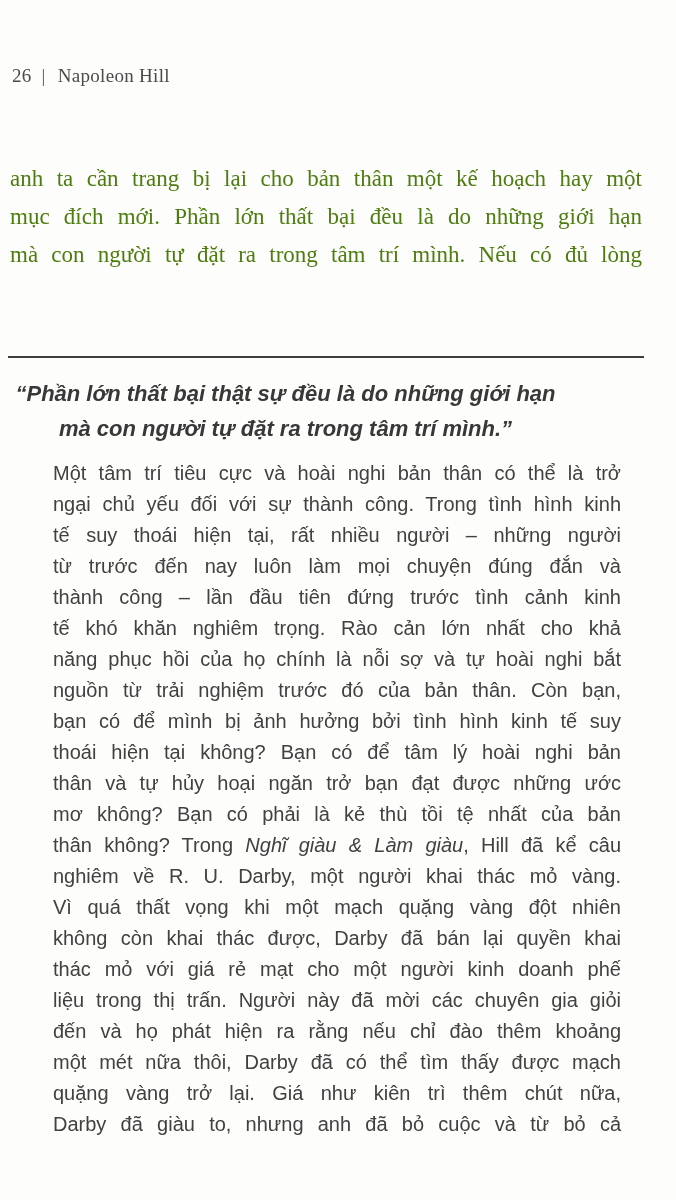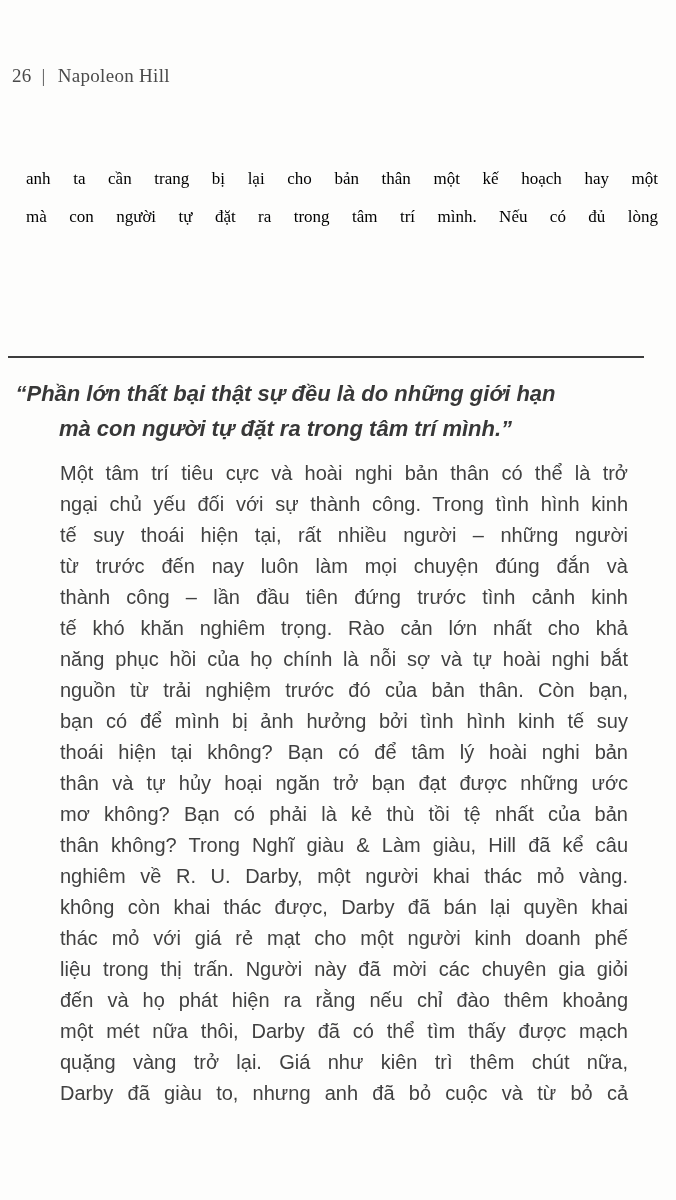"anh ta cần trang bị" .intro { color: #000000 -> #4d7c0f; font-size: 17px -> 23px; left: 26px -> 10px }
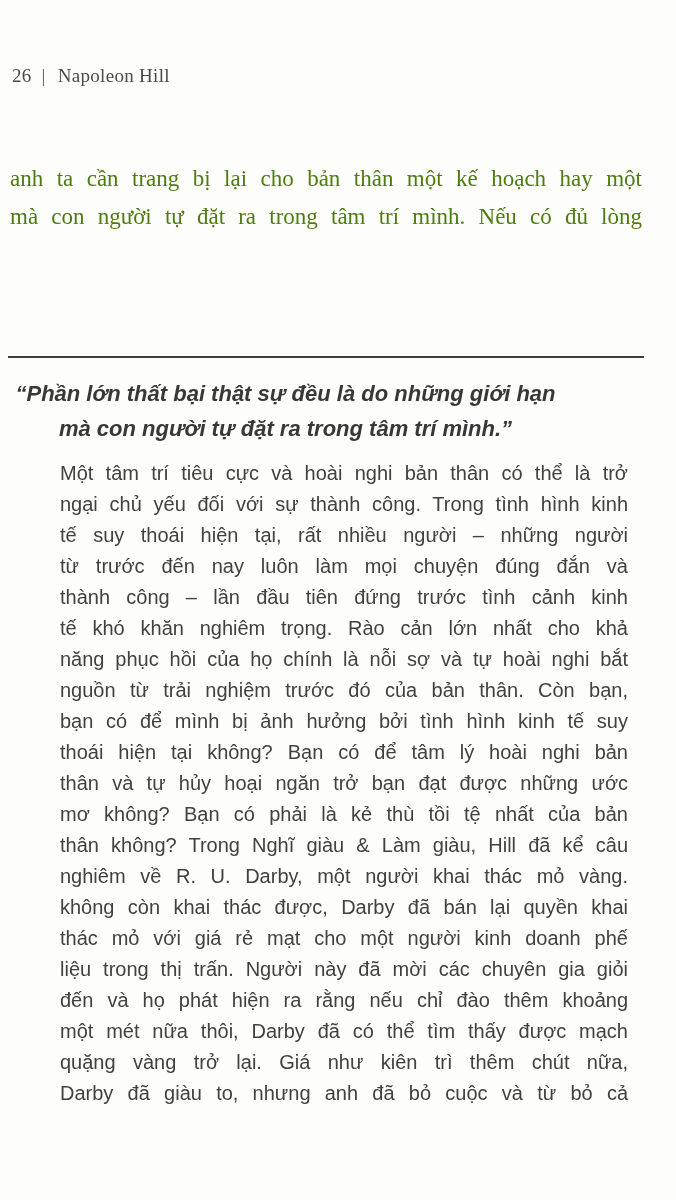"mục đích mới. Phần lớn" div.line { html: none -> <div>mục đích mới. Phần lớn thất bại đều là do những giới hạn</div> }
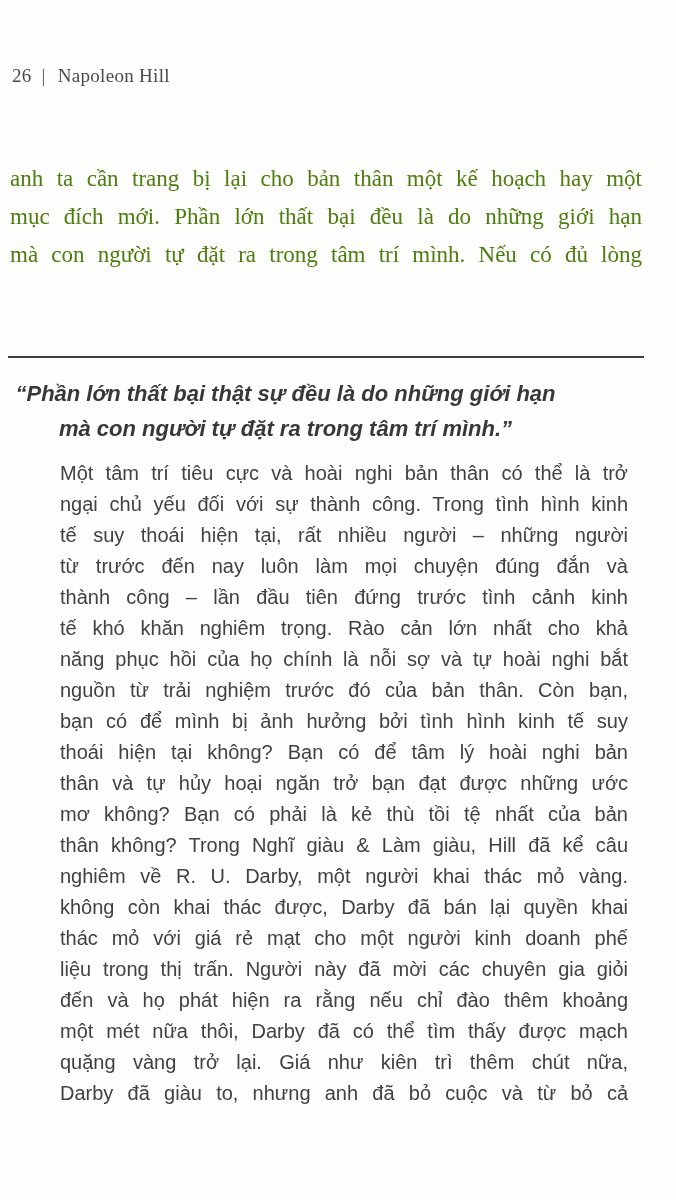"Một tâm trí tiêu cực" .bodytext { left: 60px -> 53px }
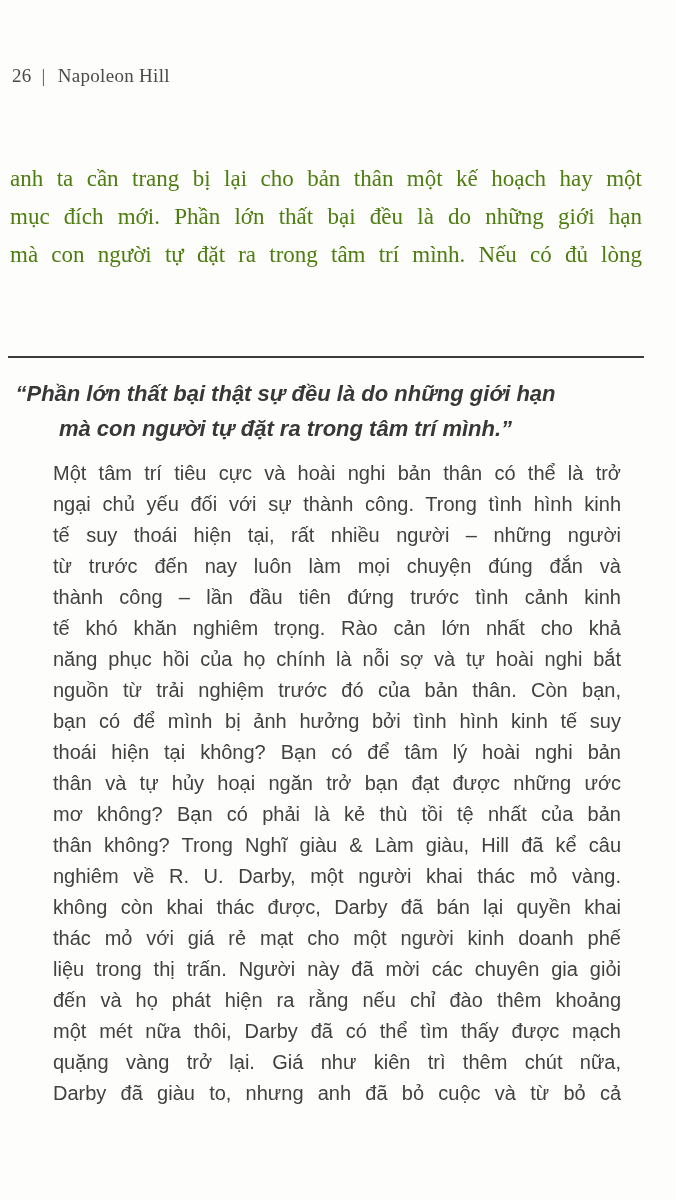"Nghĩ giàu & Làm giàu" .bodytext .it { font-style: none -> italic }
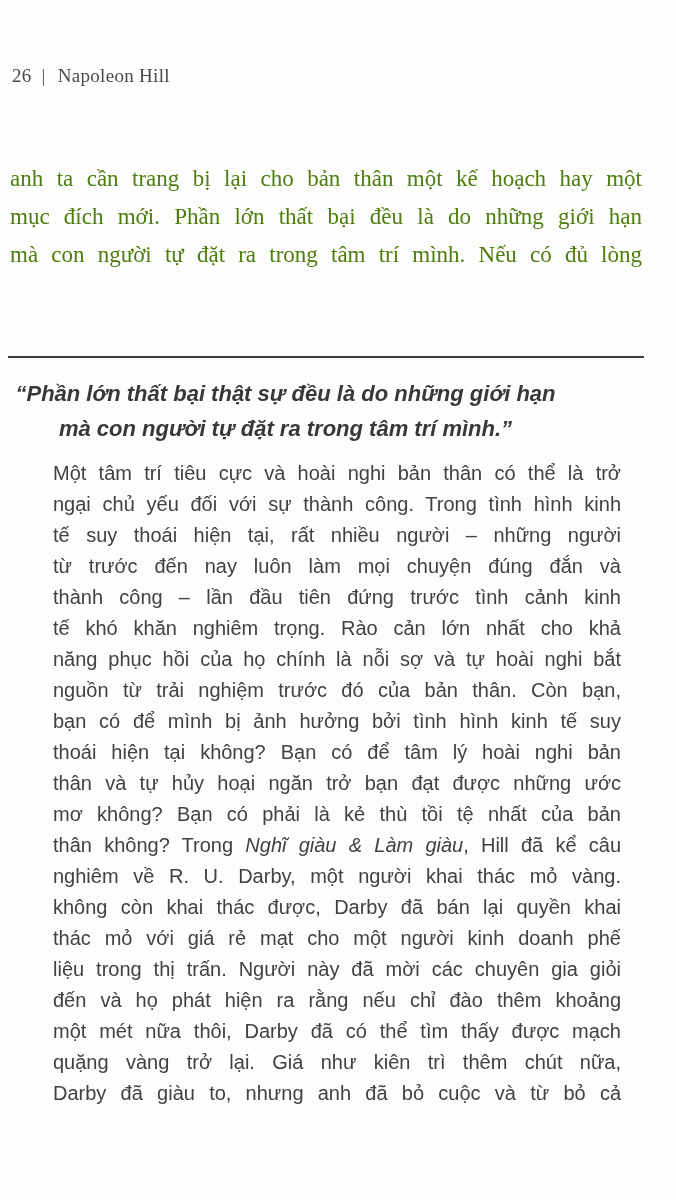"Vì quá thất vọng khi" div.line { html: none -> <div>Vì quá thất vọng khi một mạch quặng vàng đột nhiên</div> }
